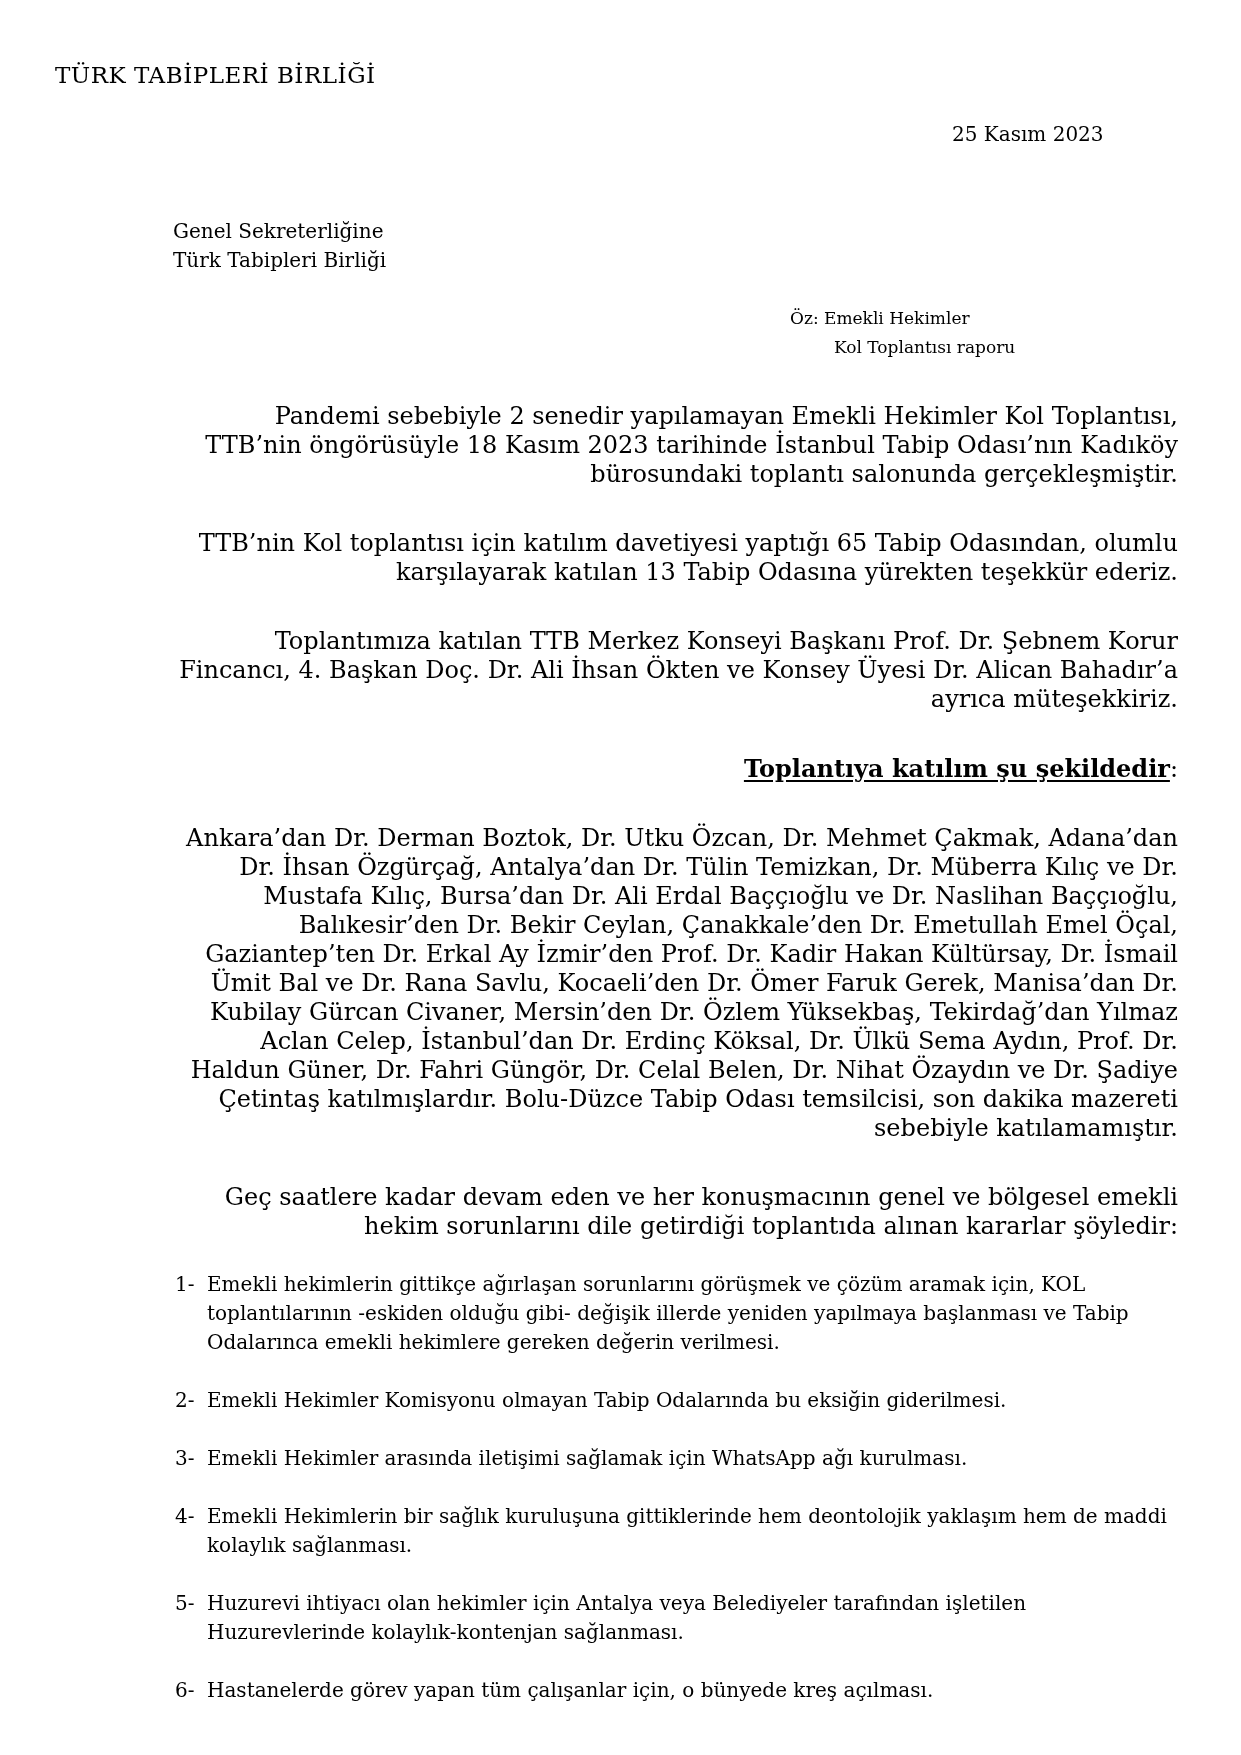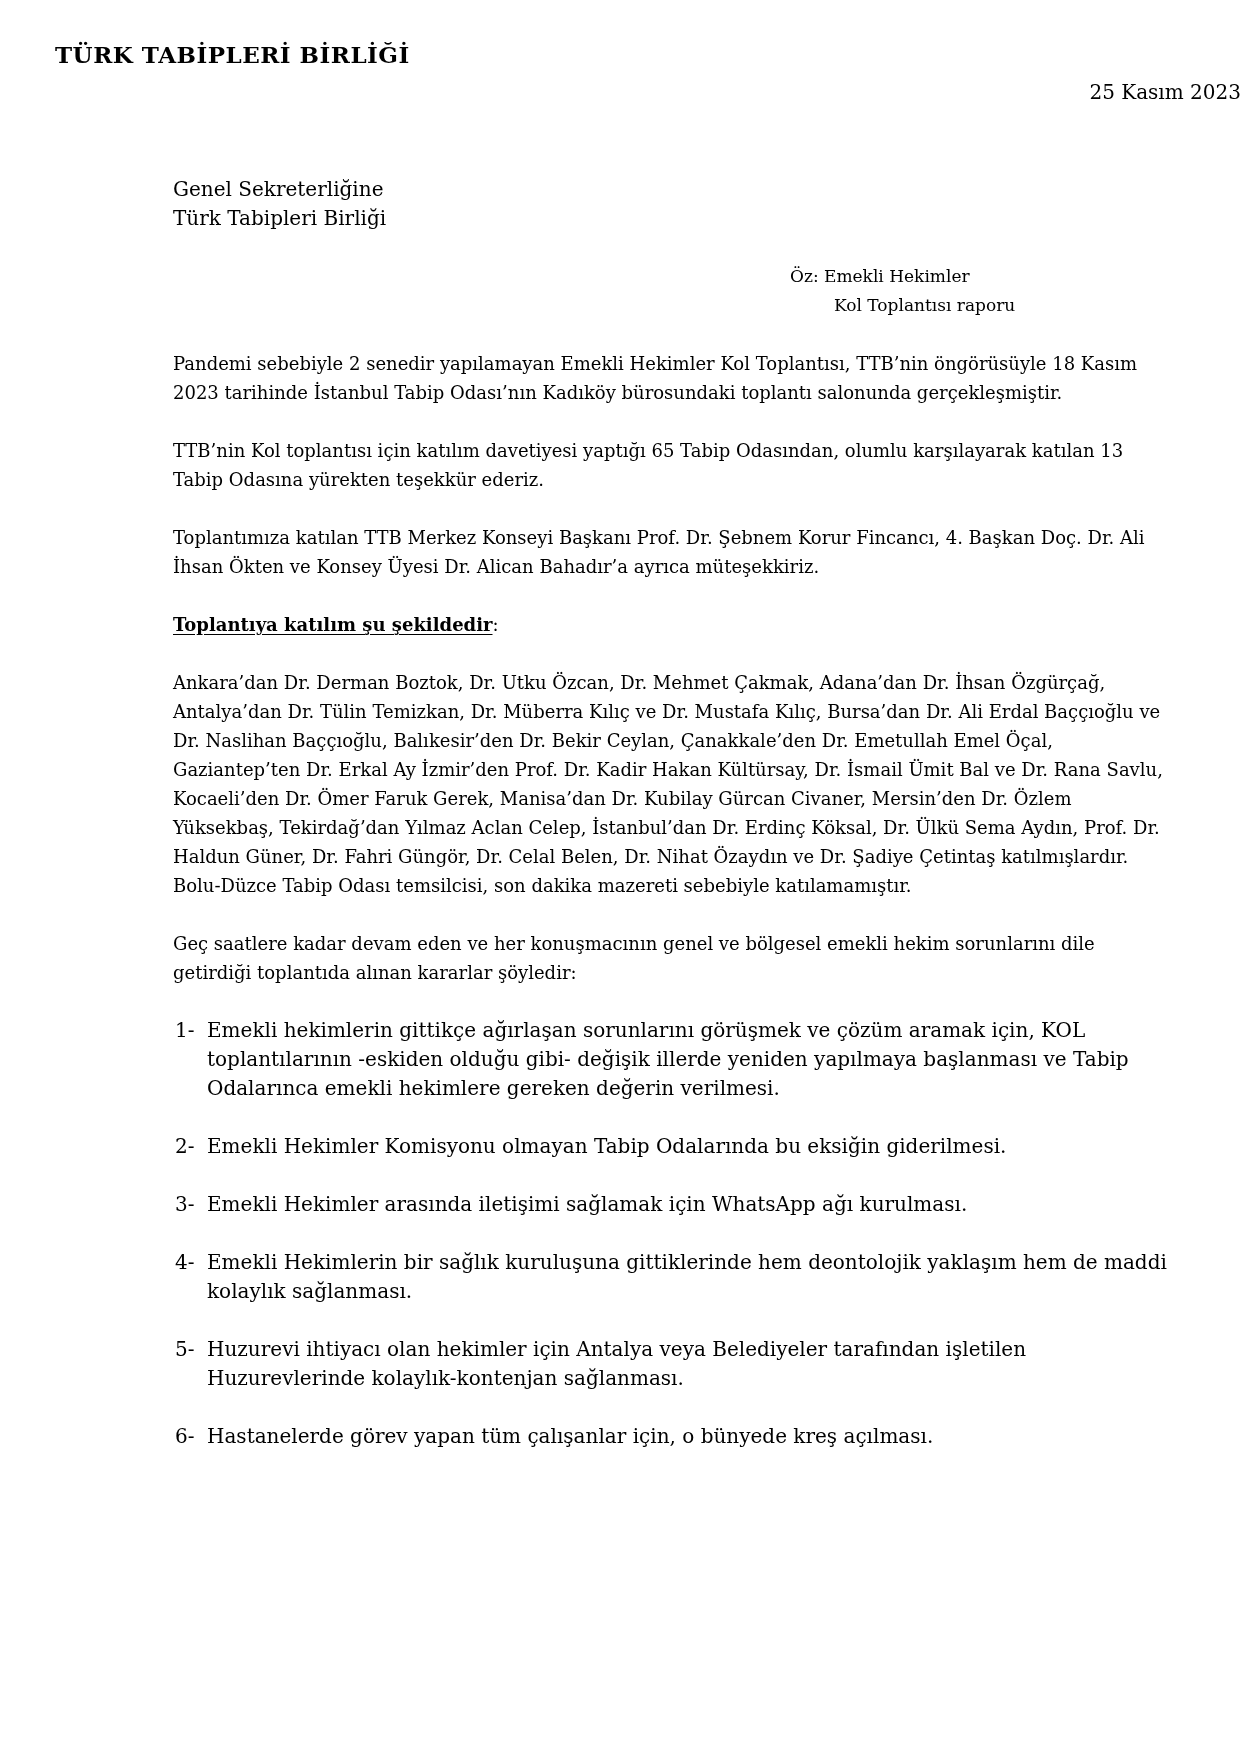"TÜRK TABİPLERİ BİRLİĞİ" .letterhead { font-weight: bold -> none; padding-top: 40px -> 60px }
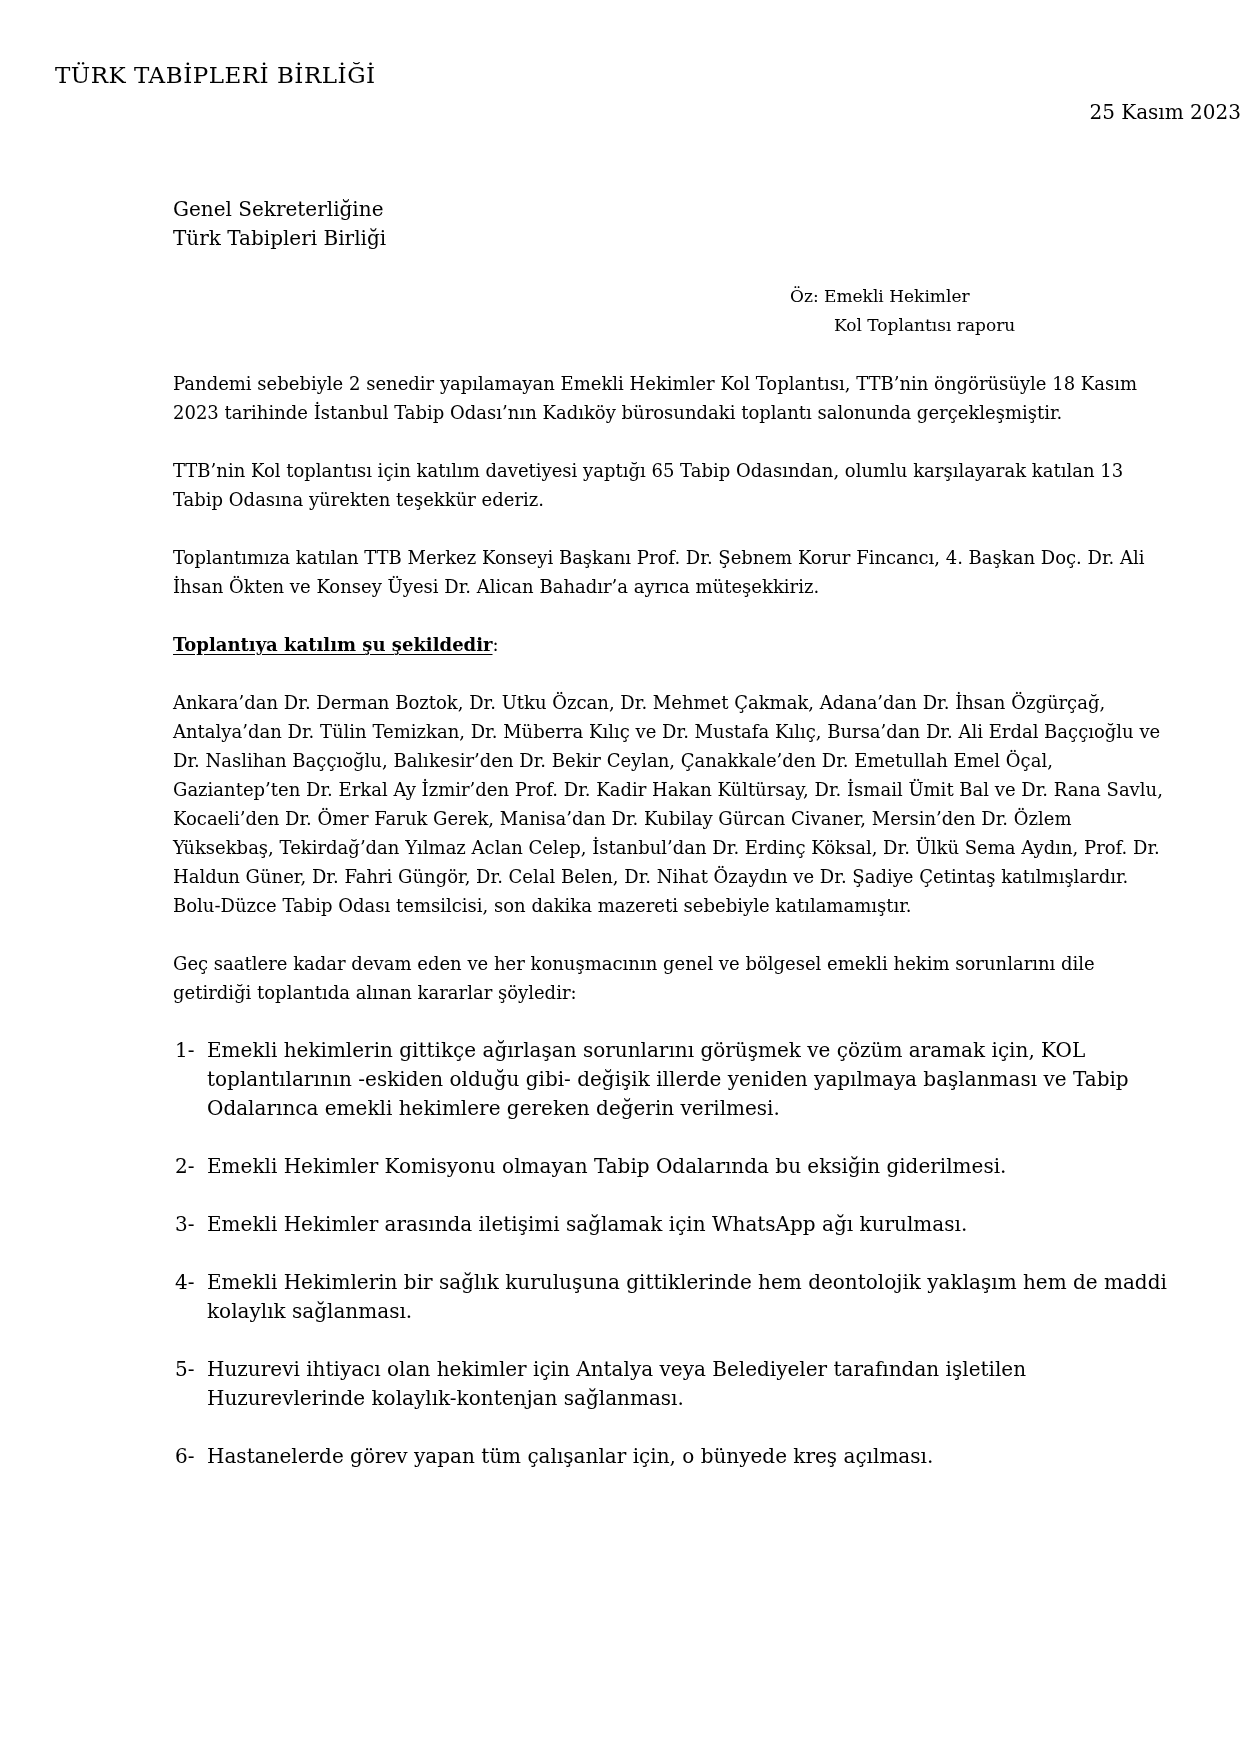"25 Kasım 2023" .date-line { margin-top: 8px -> 30px; text-align: right -> none }
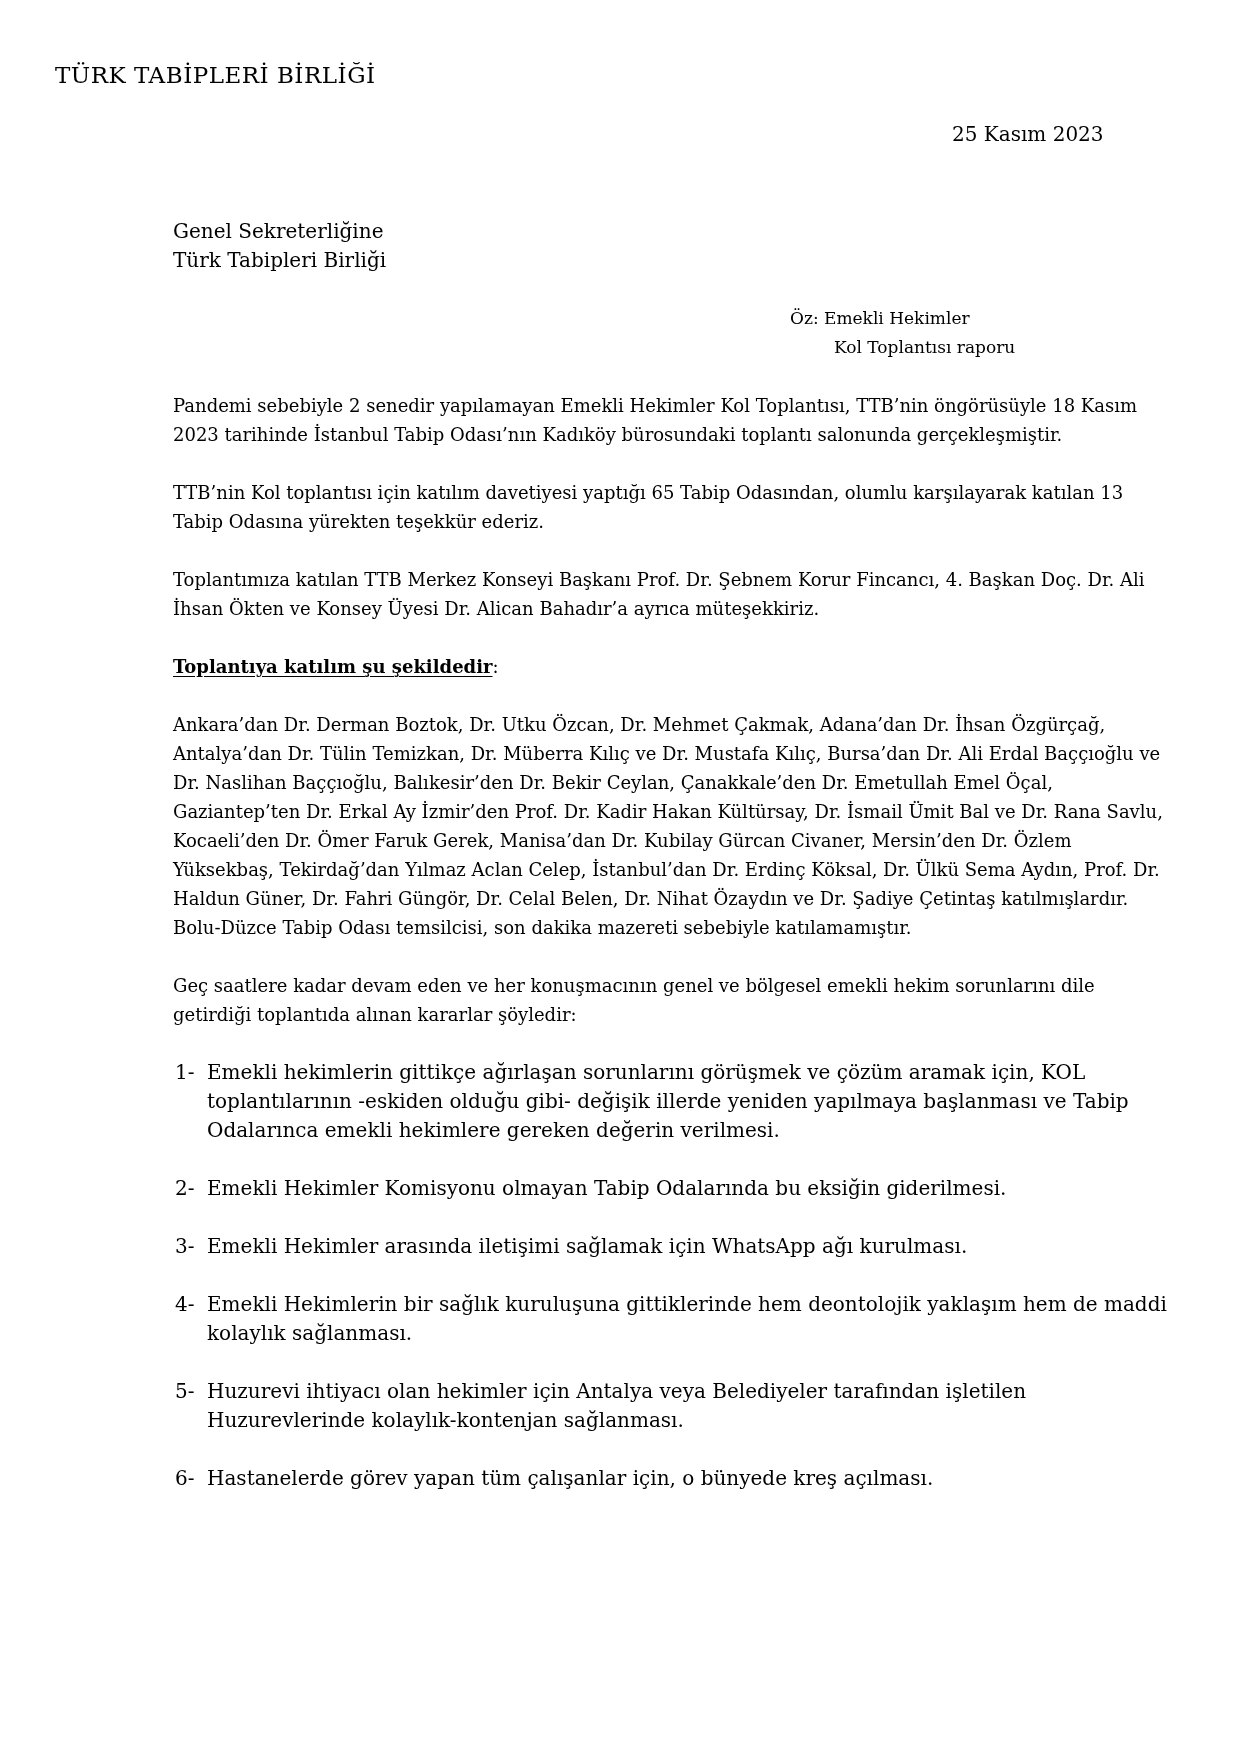"Pandemi sebebiyle 2 senedir yapılamayan" .para { font-size: 18px -> 24px; margin: 29px 0 0 173px -> 40px 0 0 173px; text-align: none -> right }
